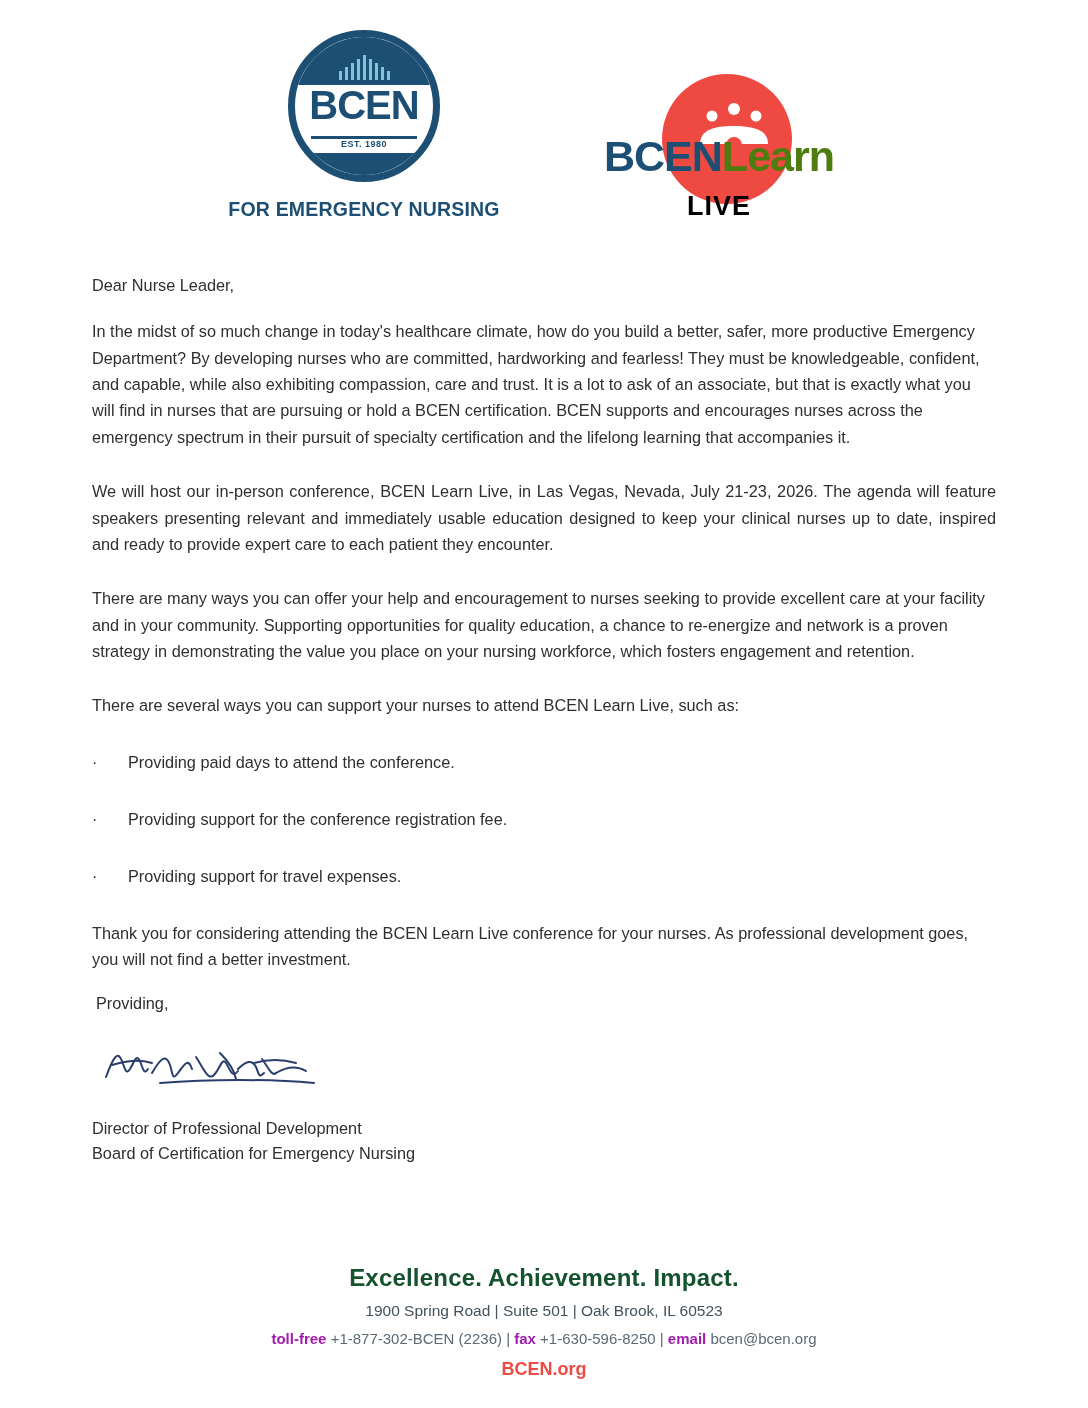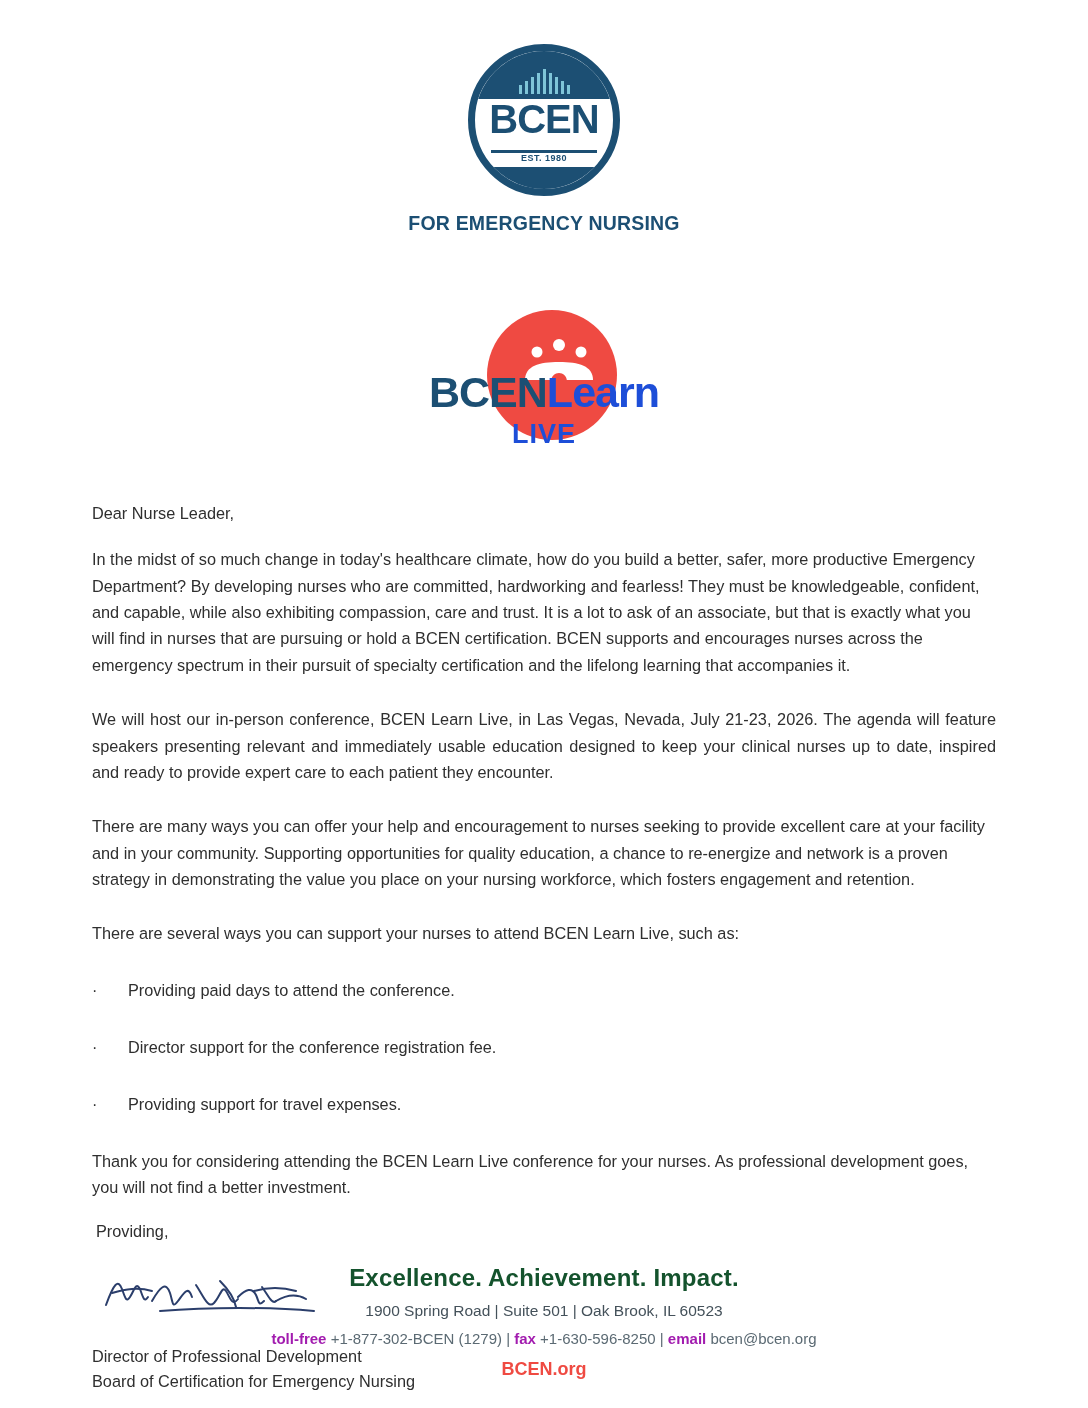"BCEN" .header { align-items: center -> flex-end; flex-direction: column -> none; padding-top: 44px -> 30px }
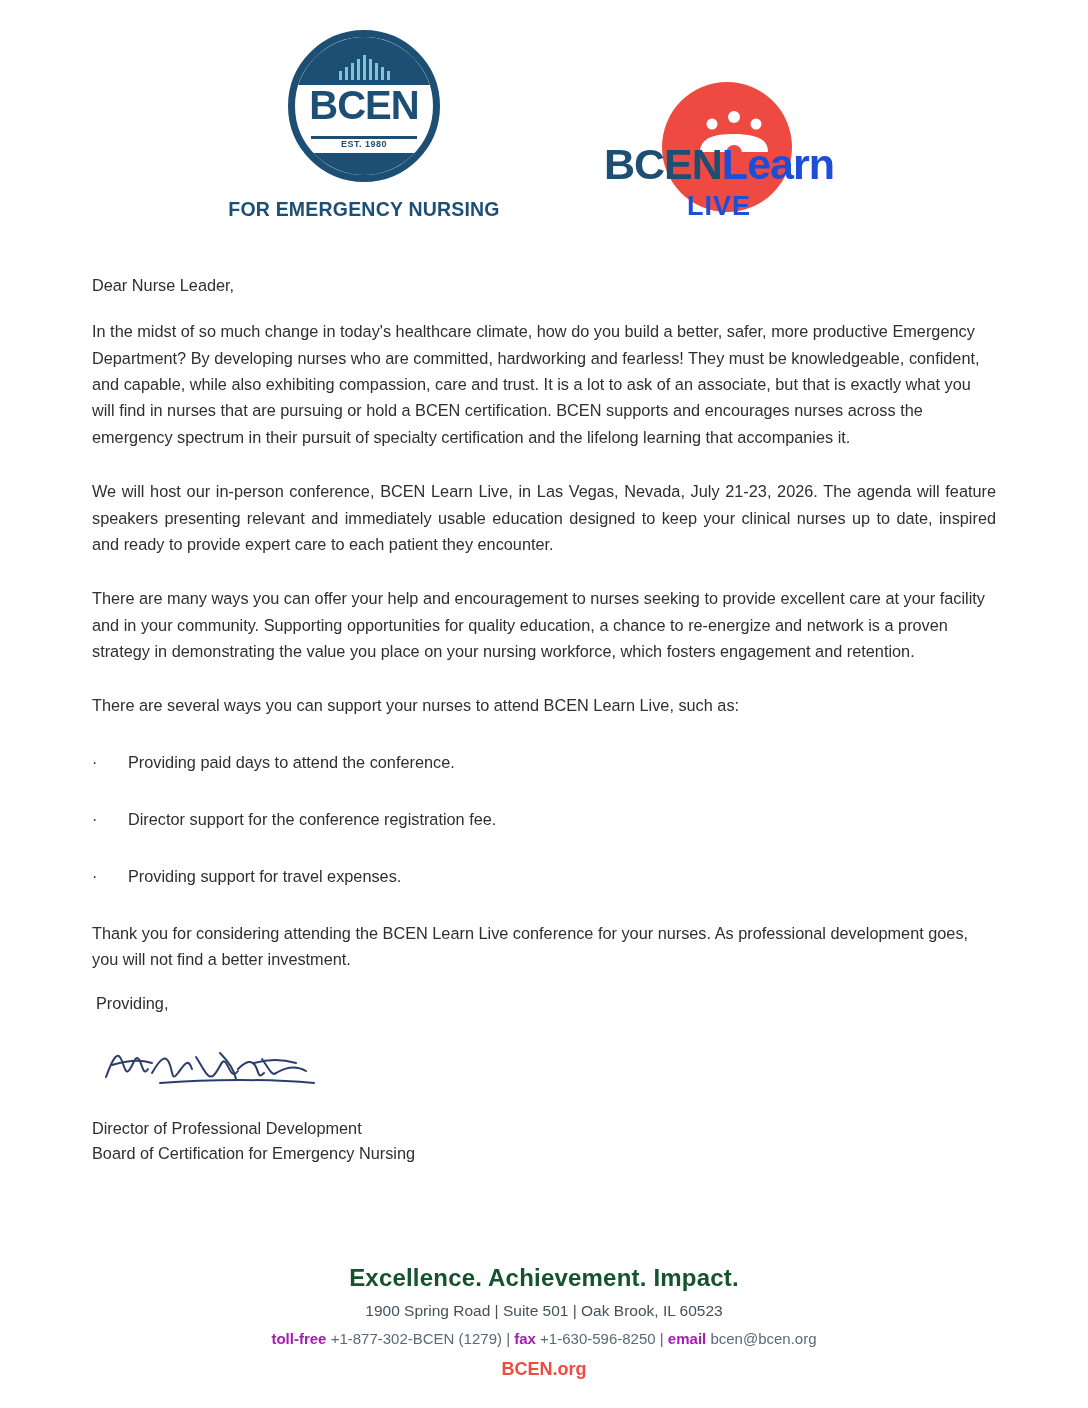"Learn" .ll-word .l { color: #1d4ed8 -> #4d7c0f }
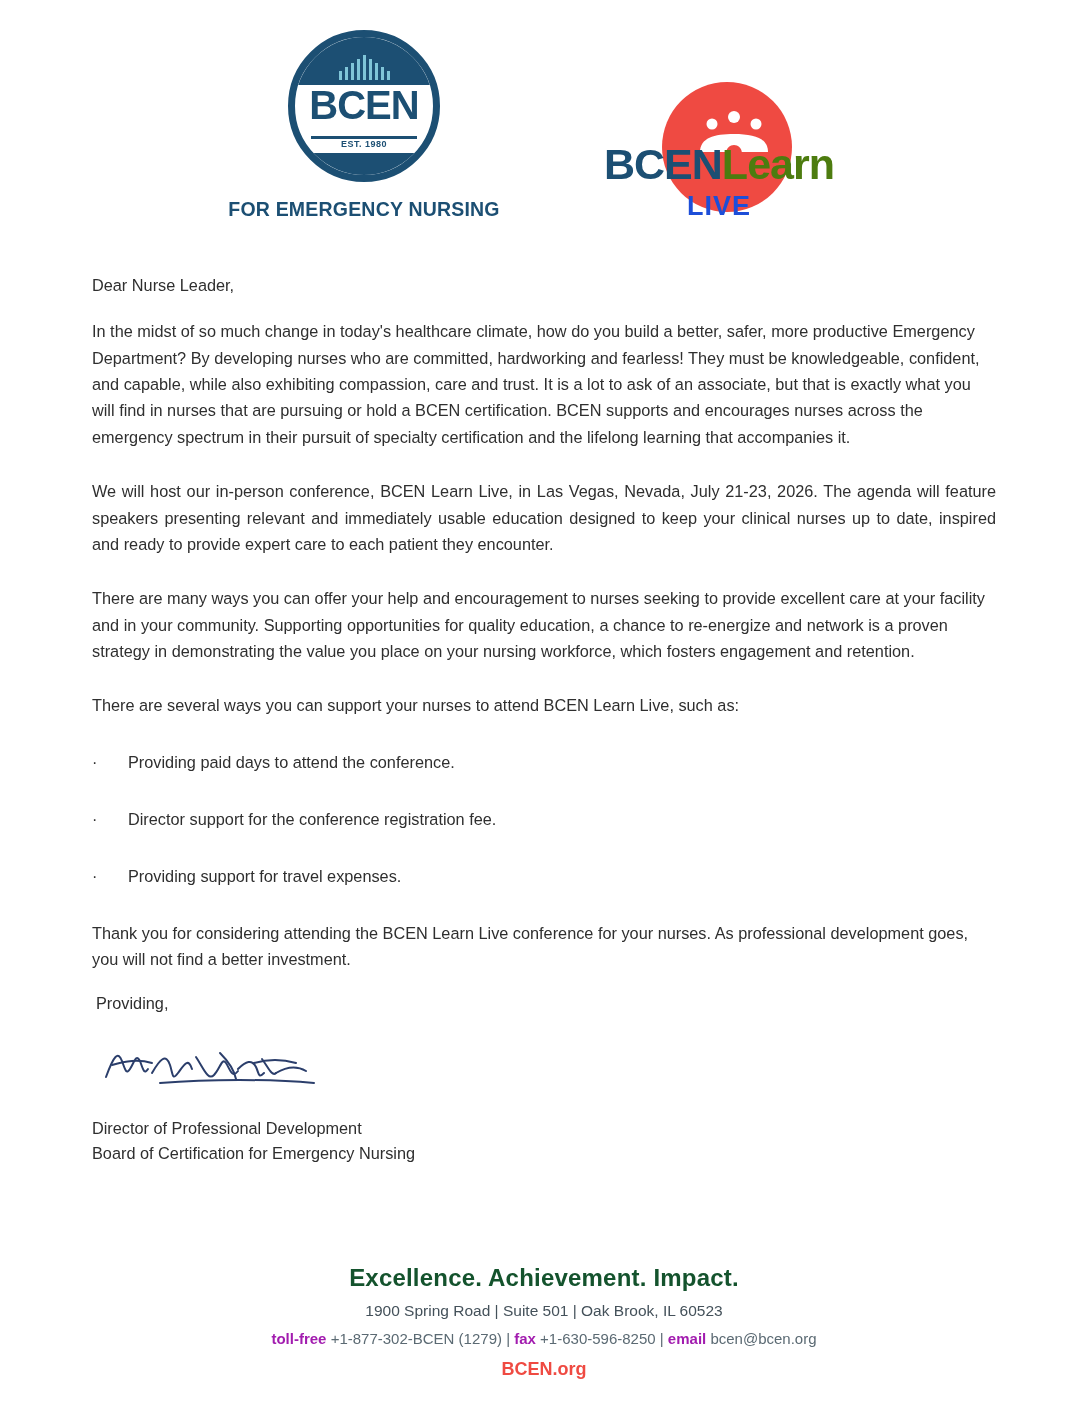"LIVE" .ll-live { color: #1d4ed8 -> #000000; margin-top: 2px -> 10px }
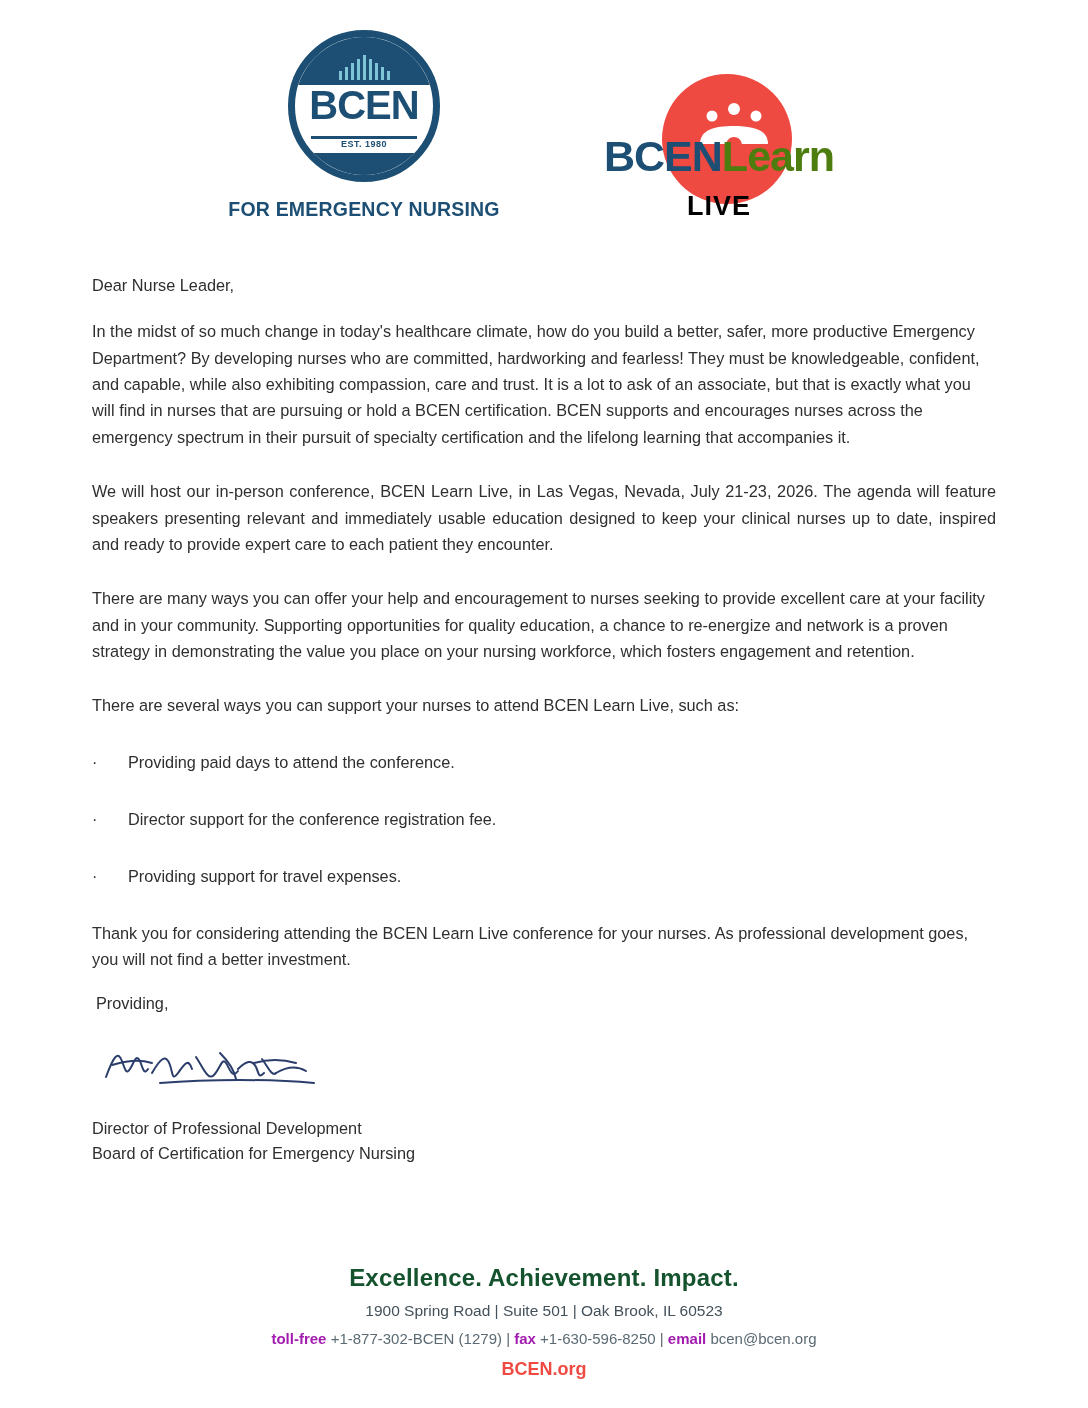"Director support for the conference" span { text: Director -> Providing }
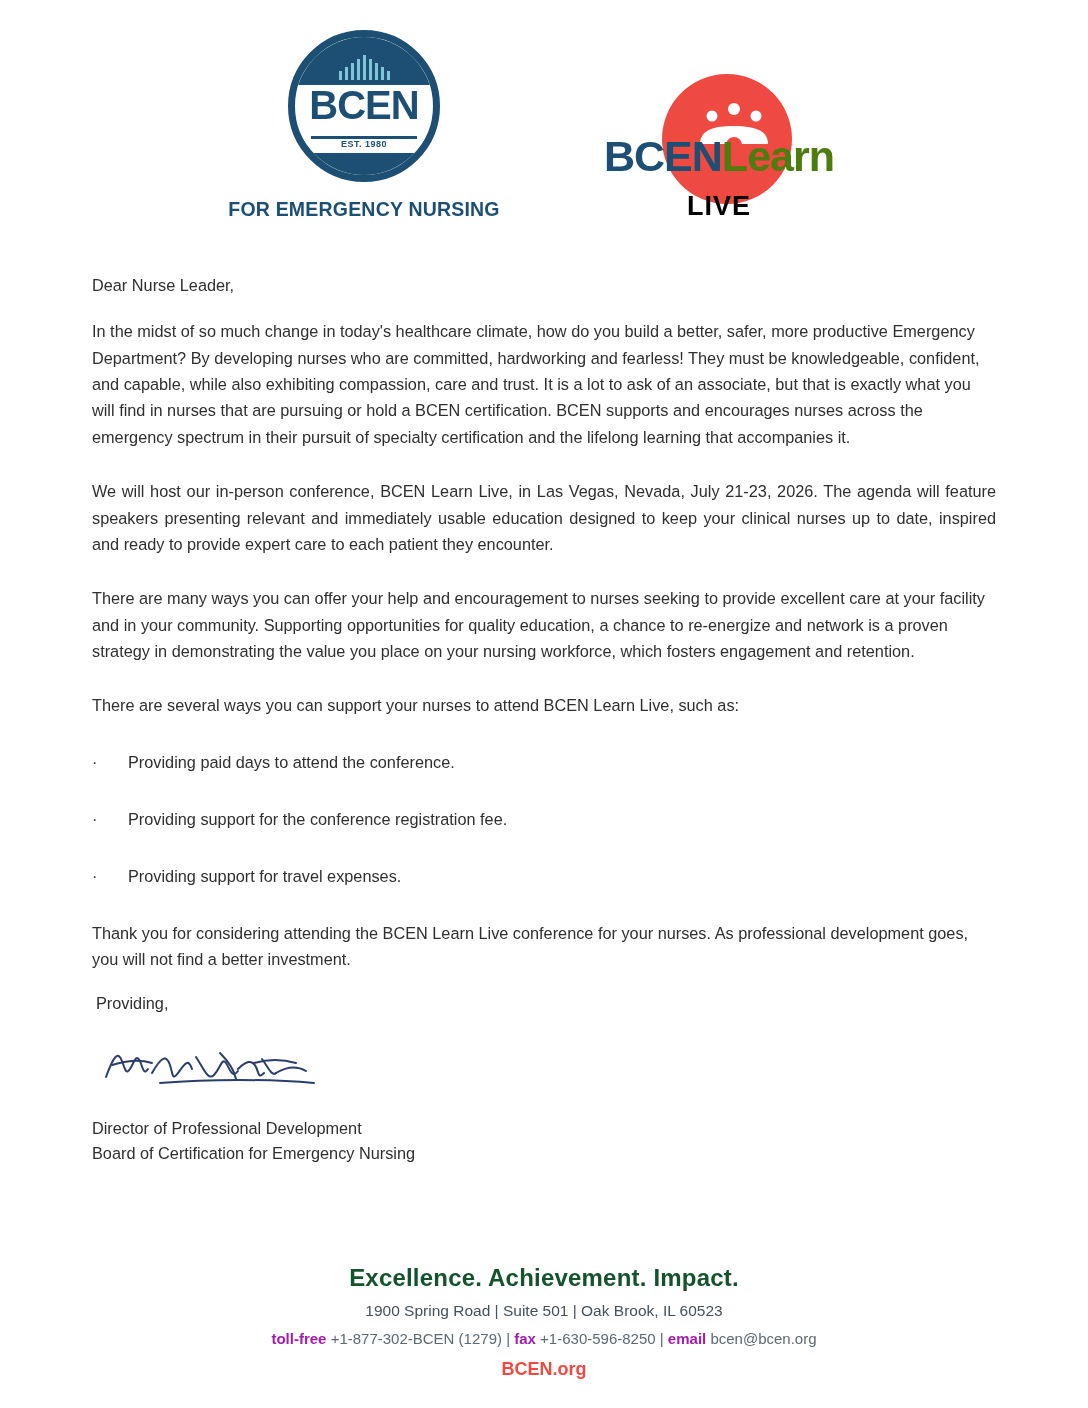"+1-877-302-BCEN (1279)" span { text: 1279 -> 2236 }
